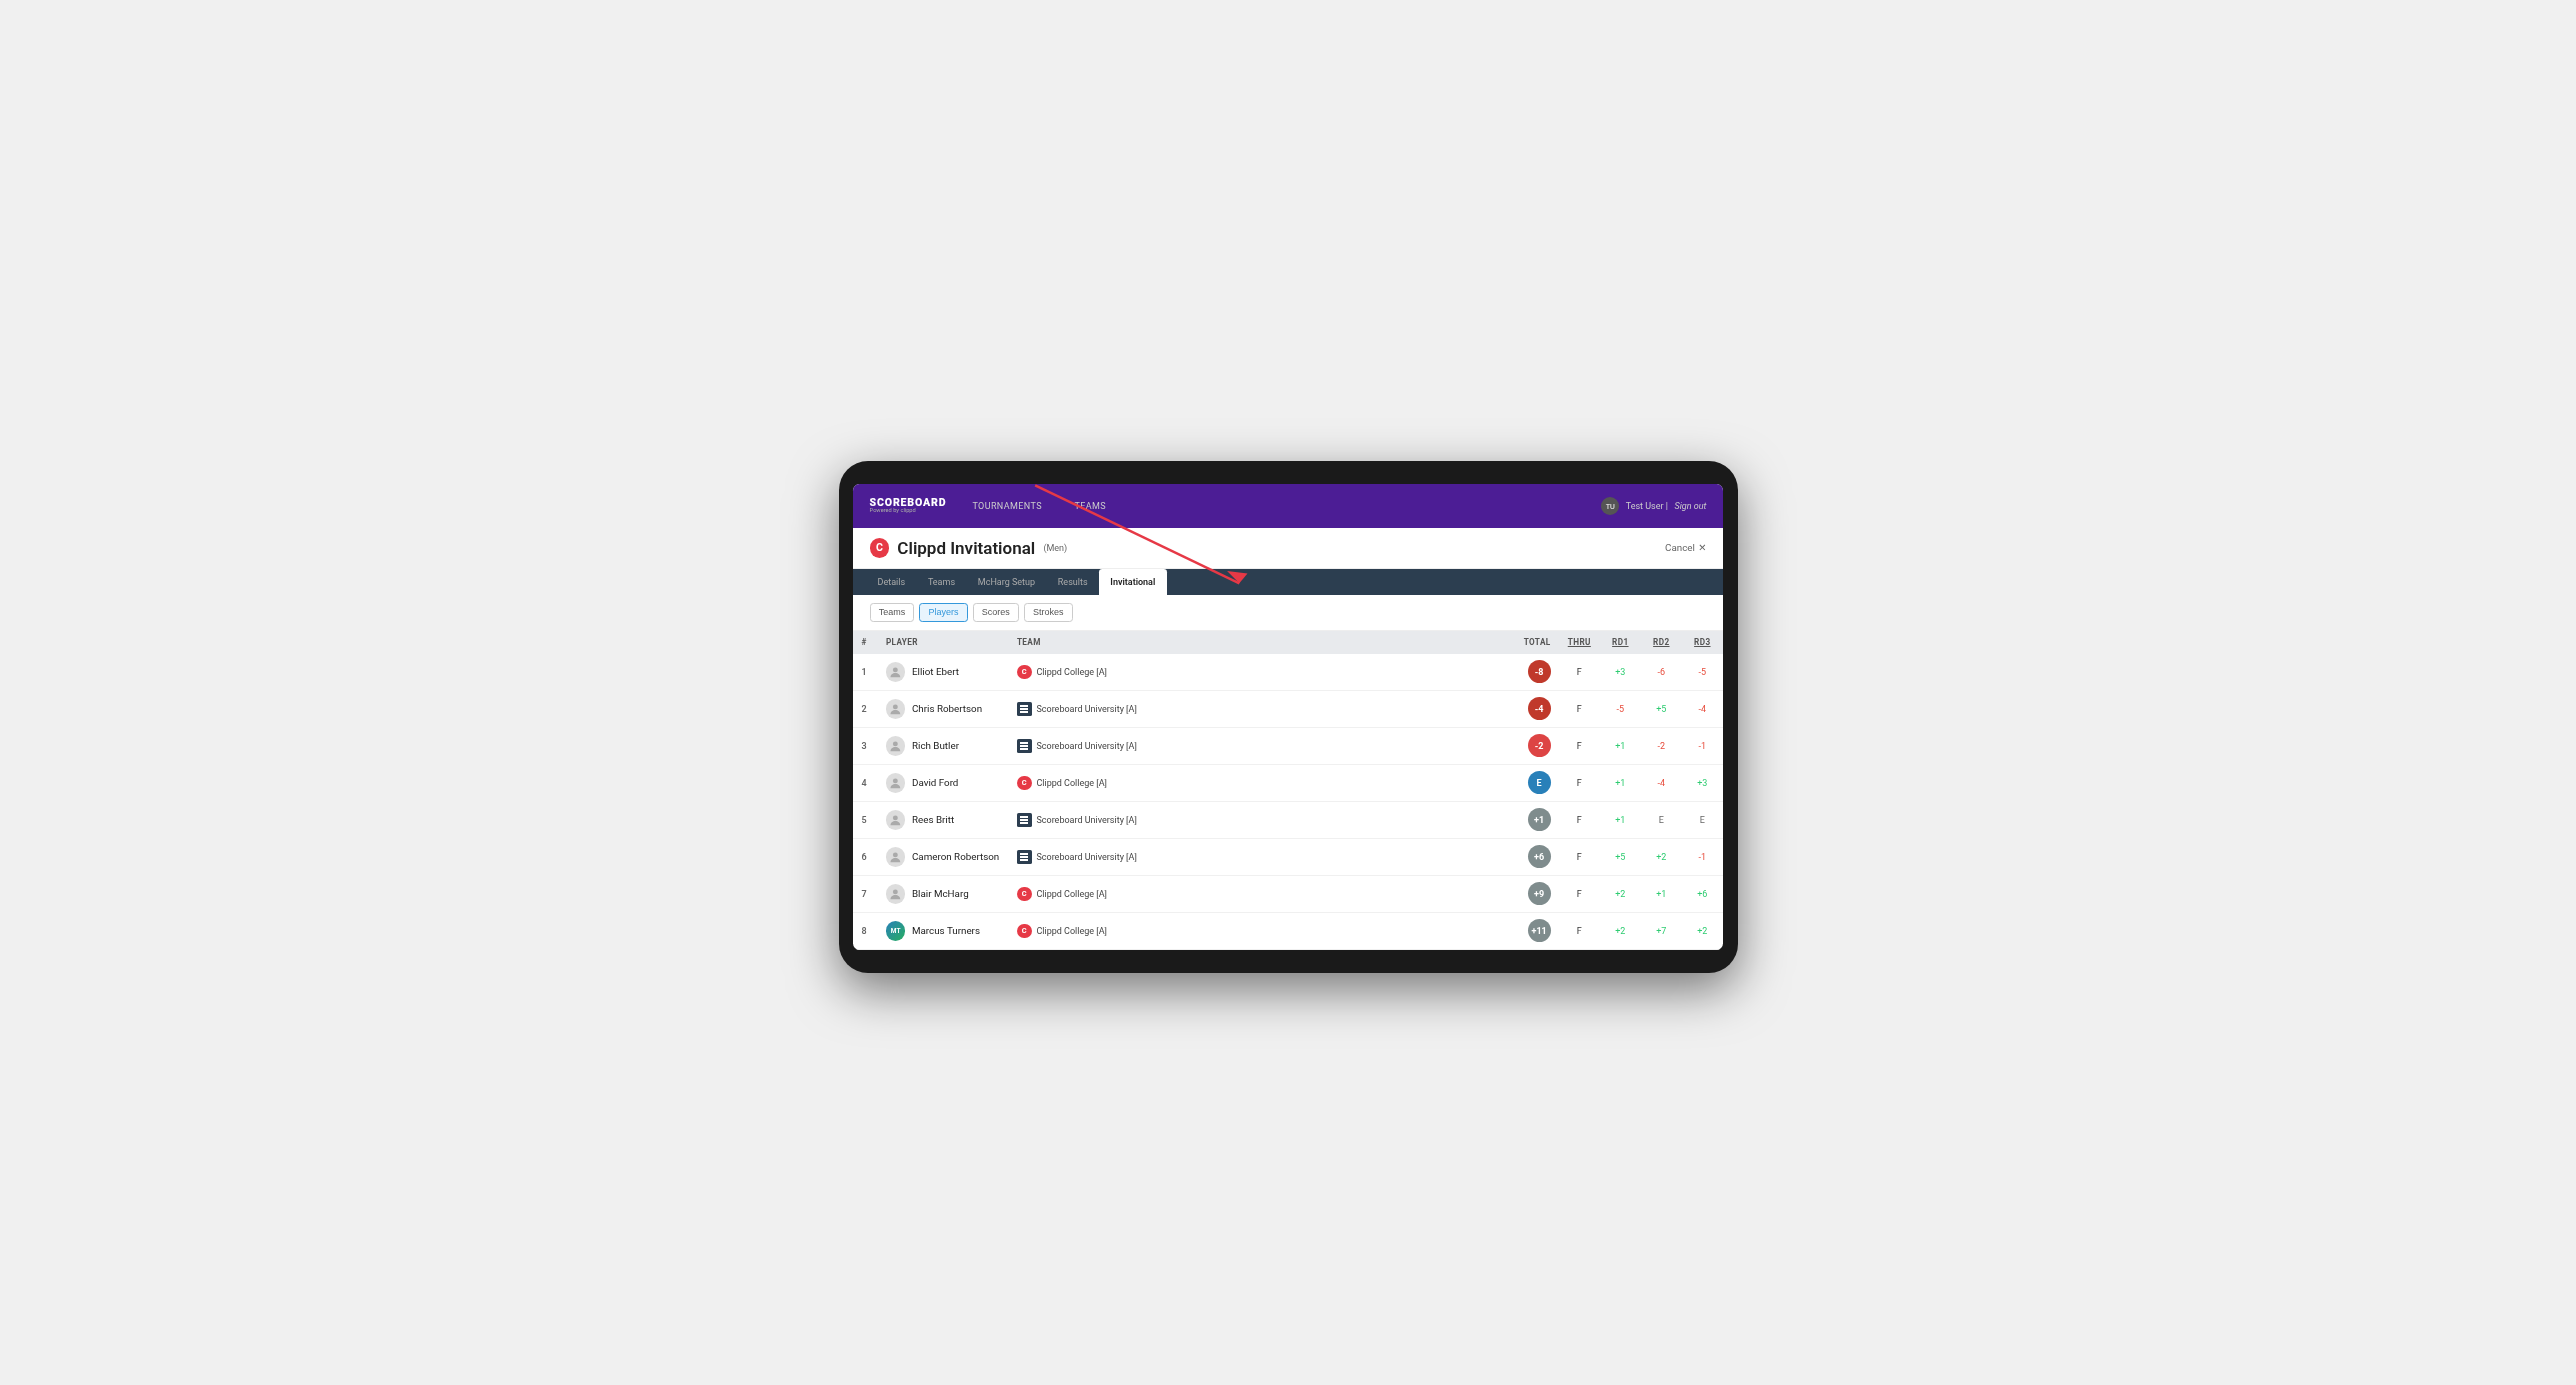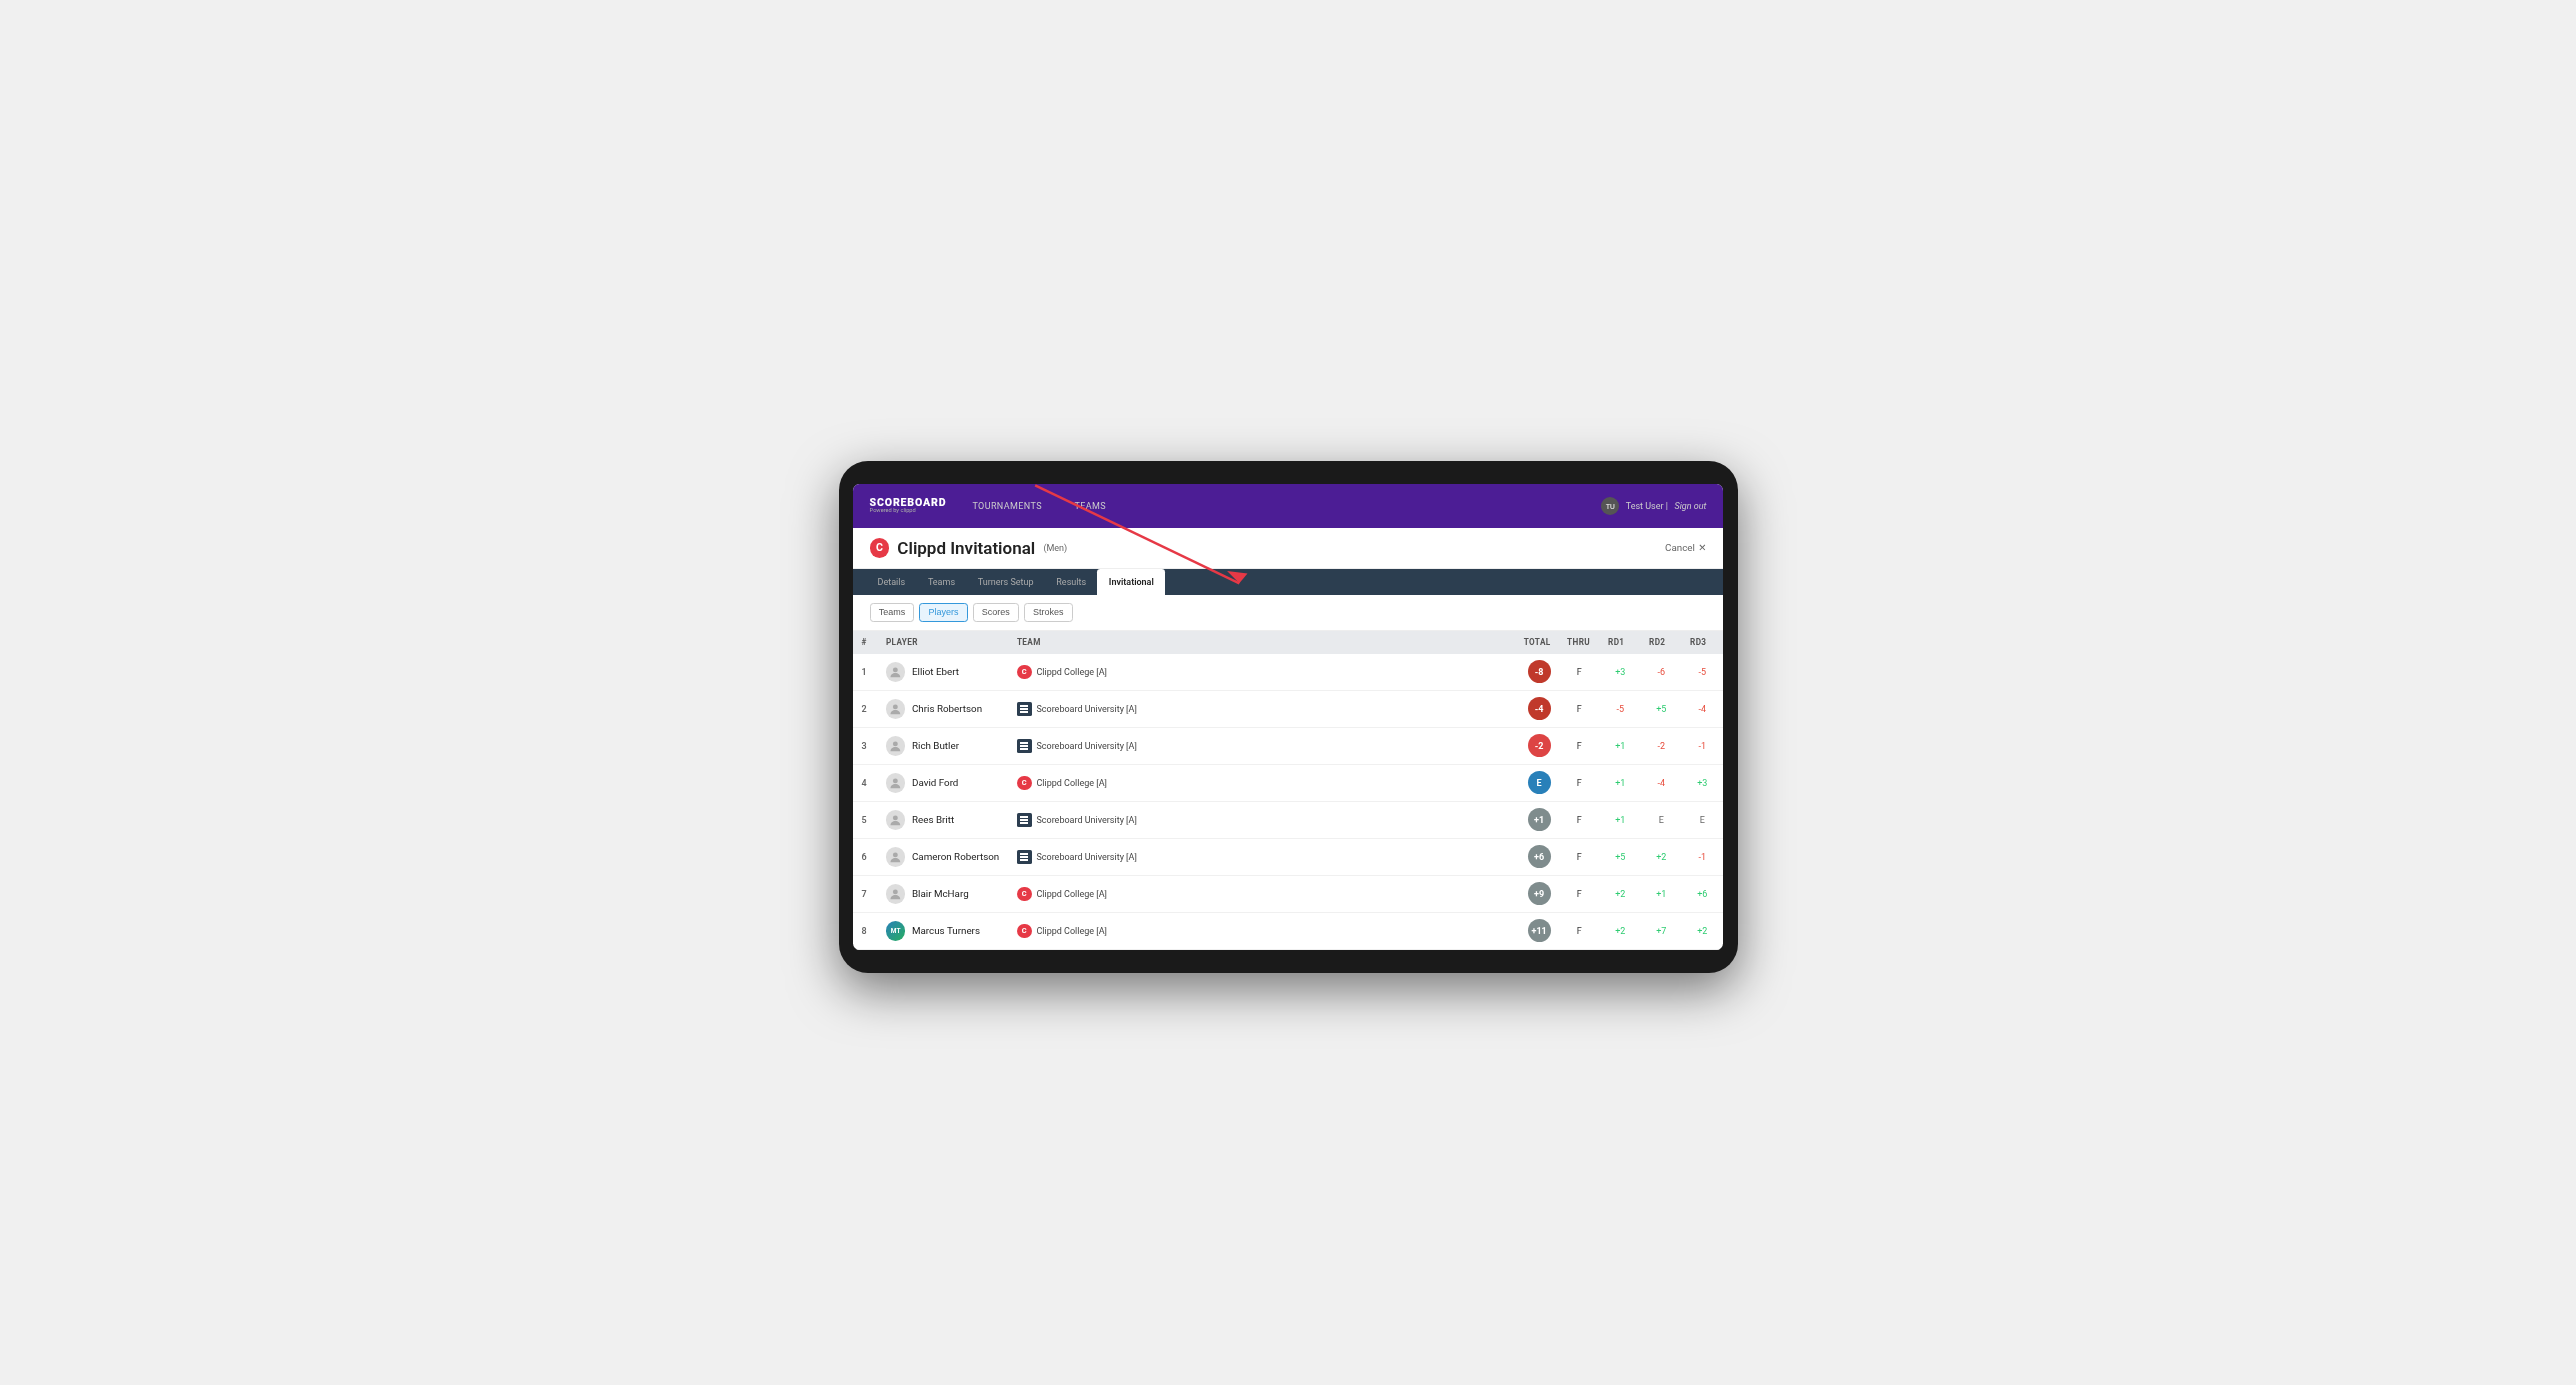"Turners Setup" div.tab-item { text: Turners -> McHarg }
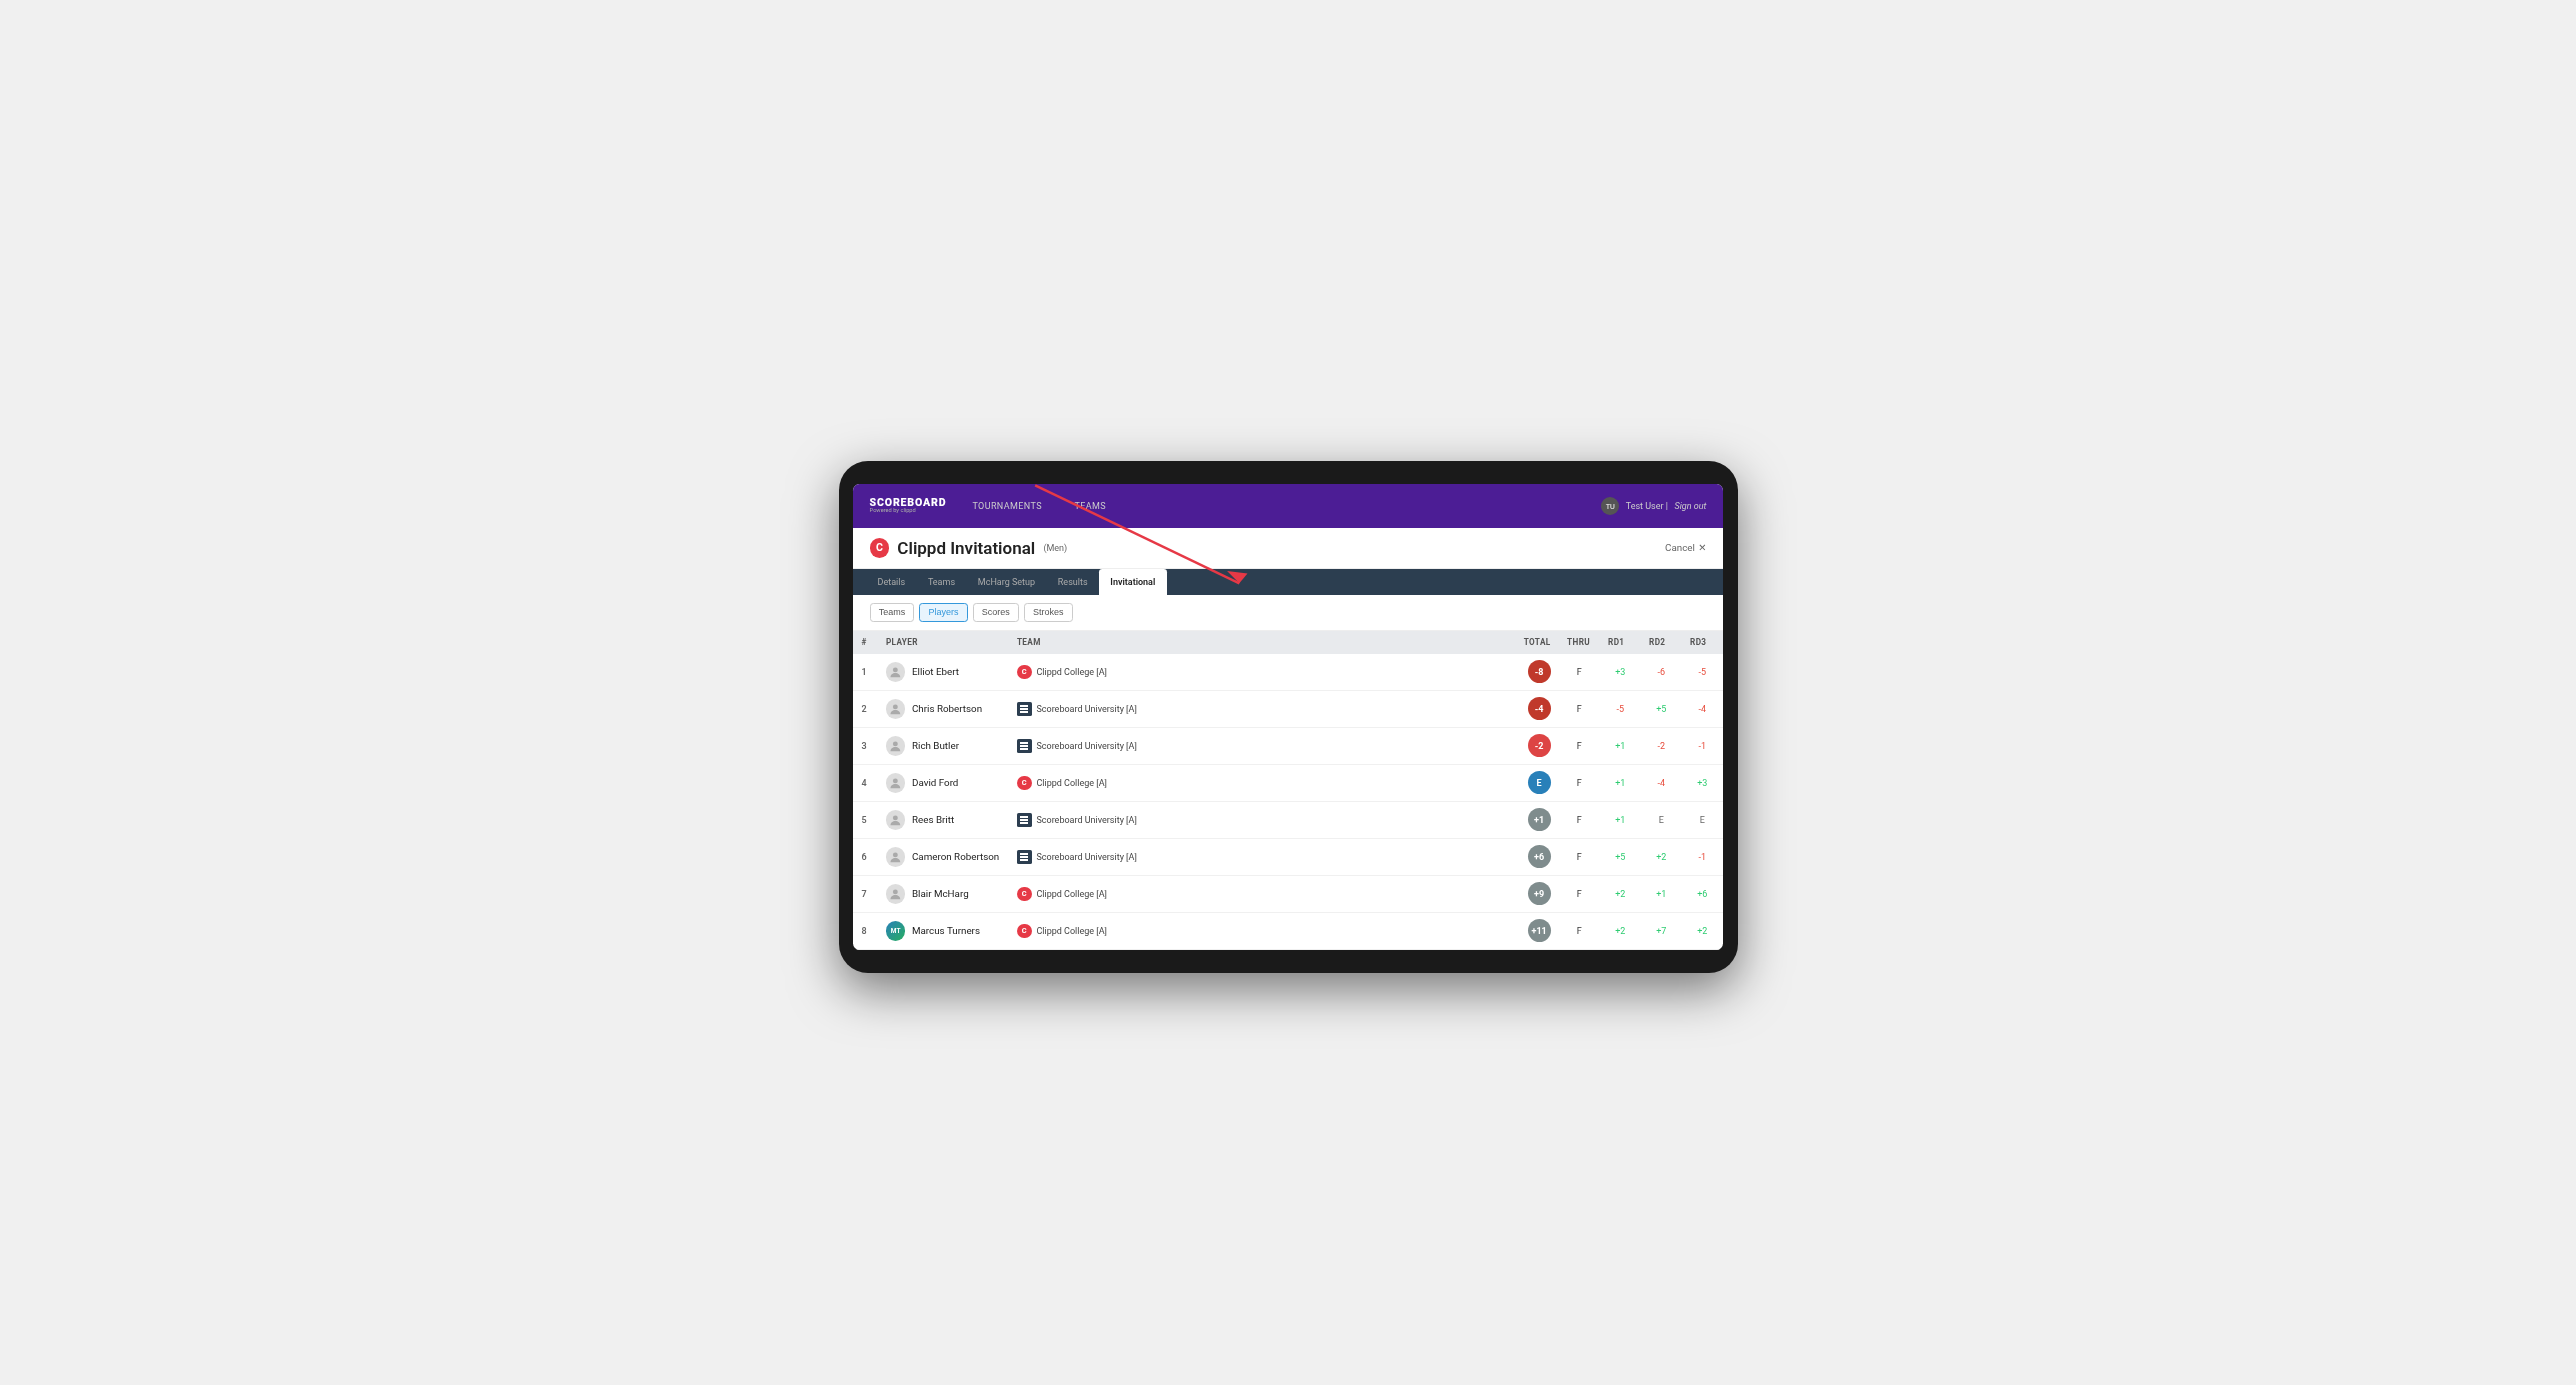"THRU" .leaderboard-table thead th.center { text-align: left -> center; text-decoration: none -> underline }
